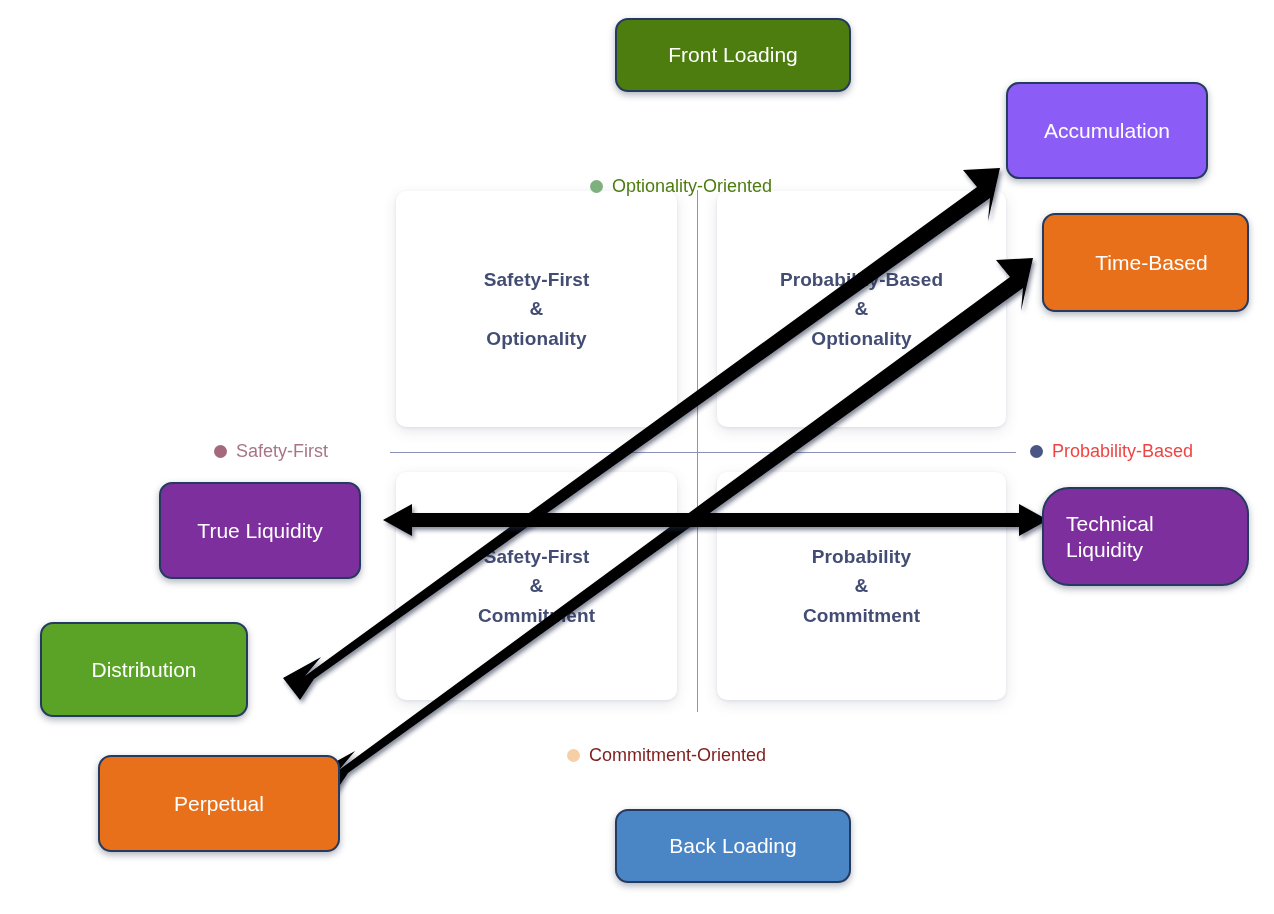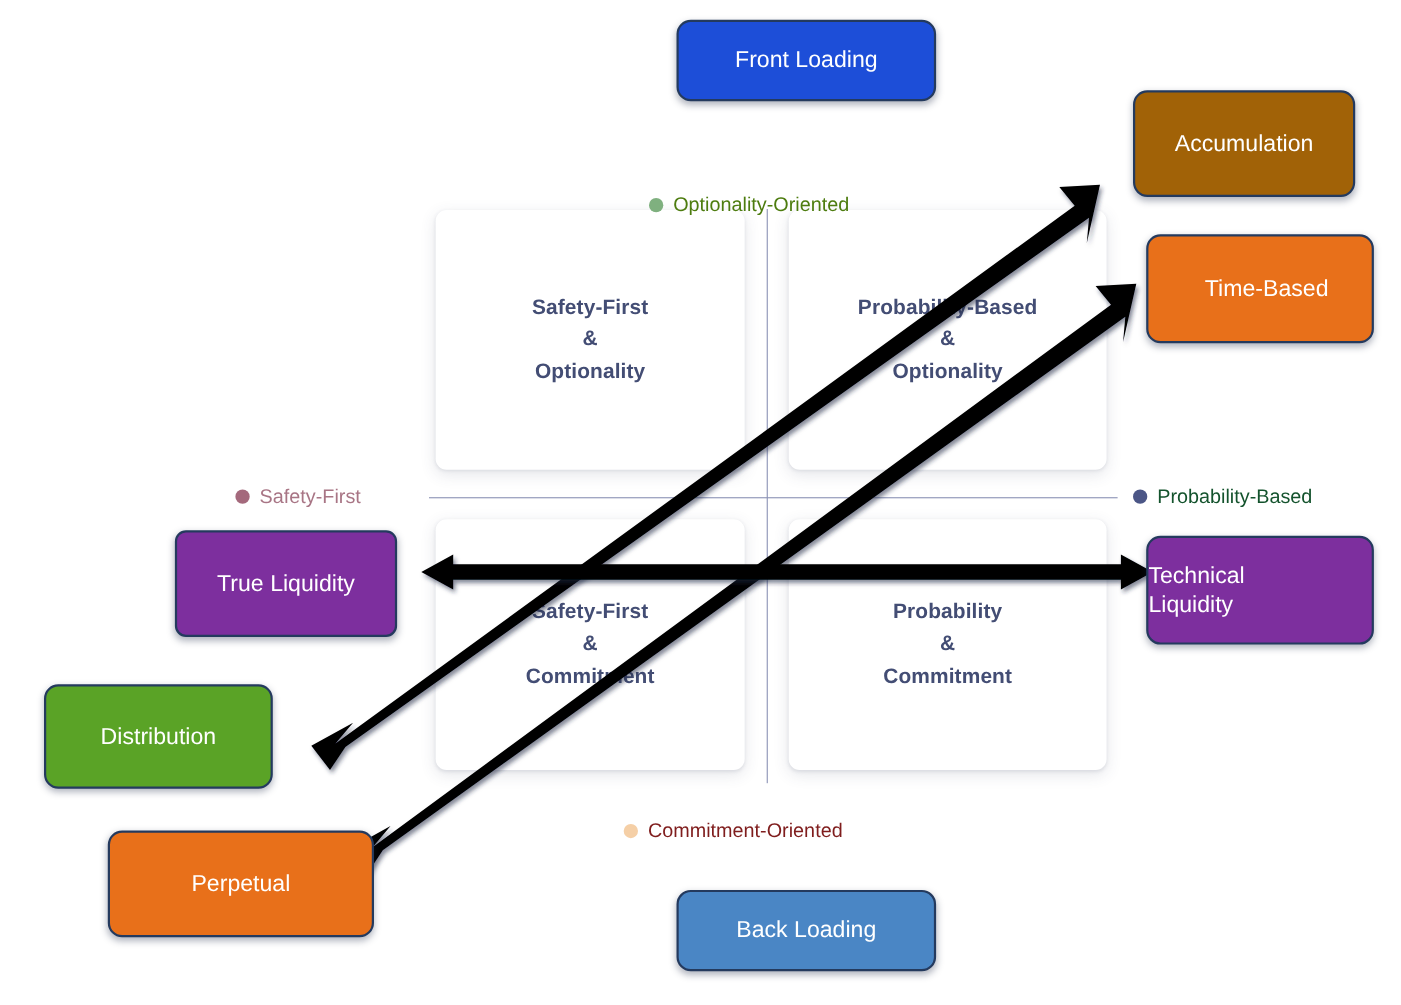"Front Loading" div.cbox { background: #1d4ed8 -> #4d7c0f }
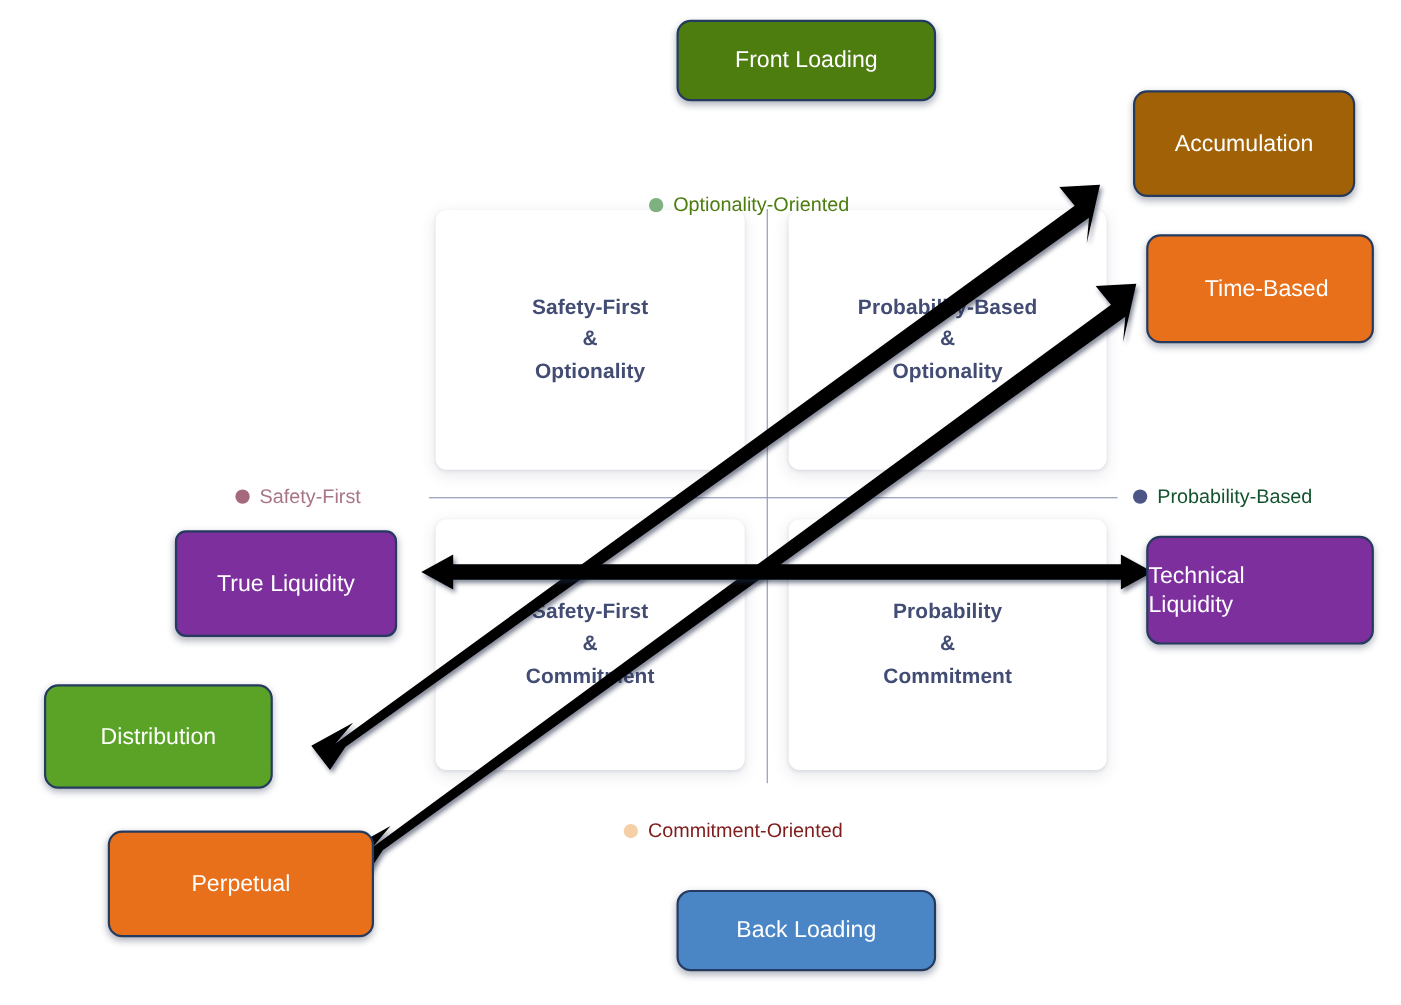"Accumulation" div.cbox { background: #a16207 -> #8b5cf6; margin-left: 24px -> none }
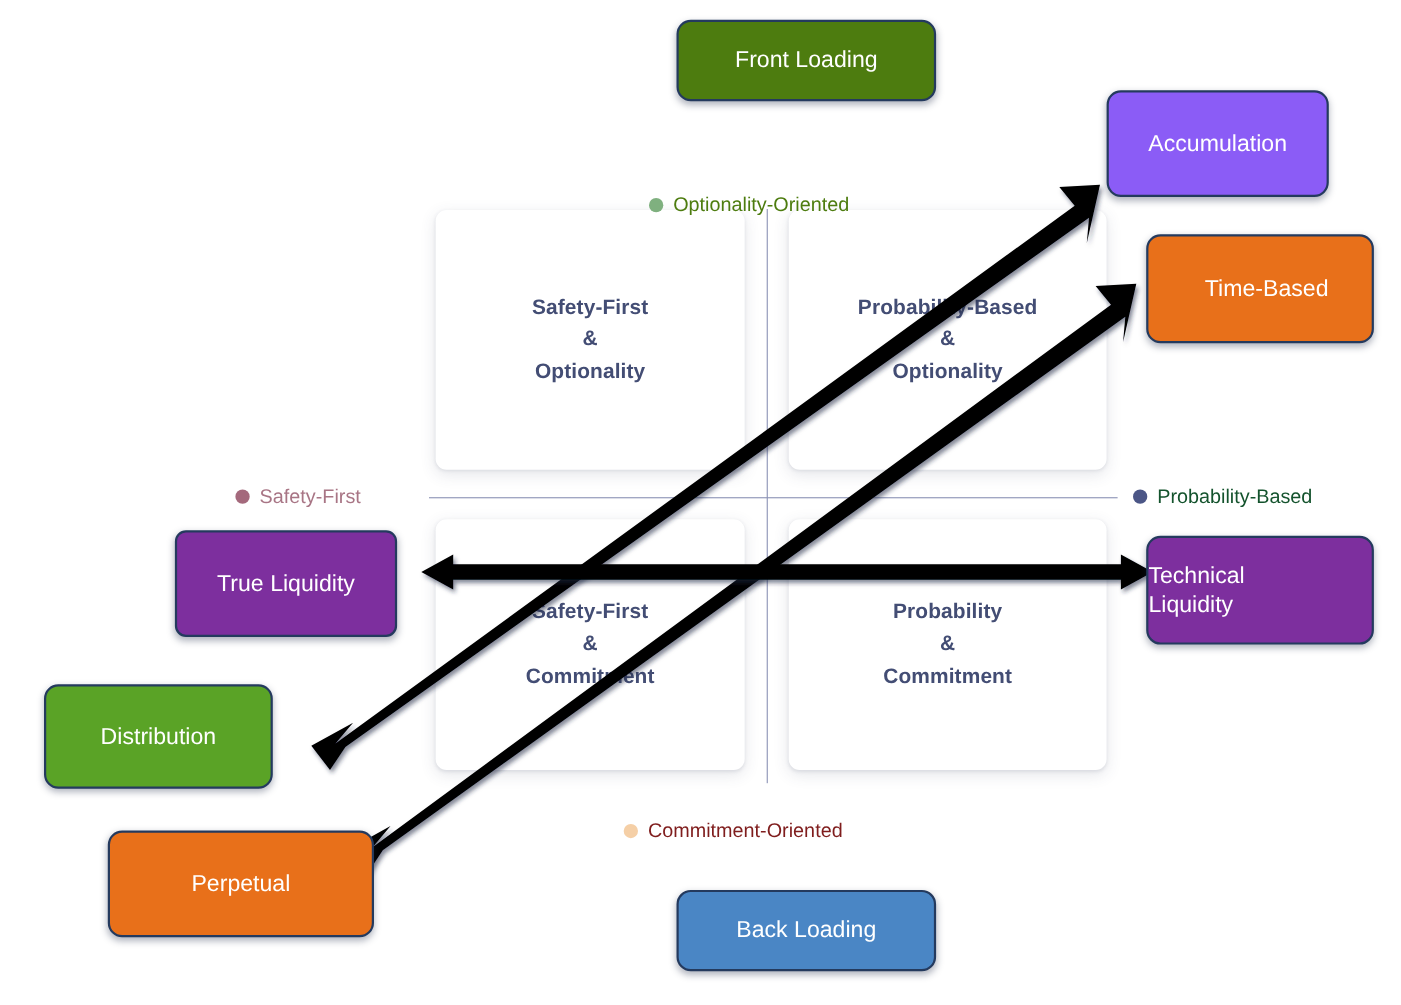"Probability-Based" div.axlabel { color: #14532d -> #ef4444 }
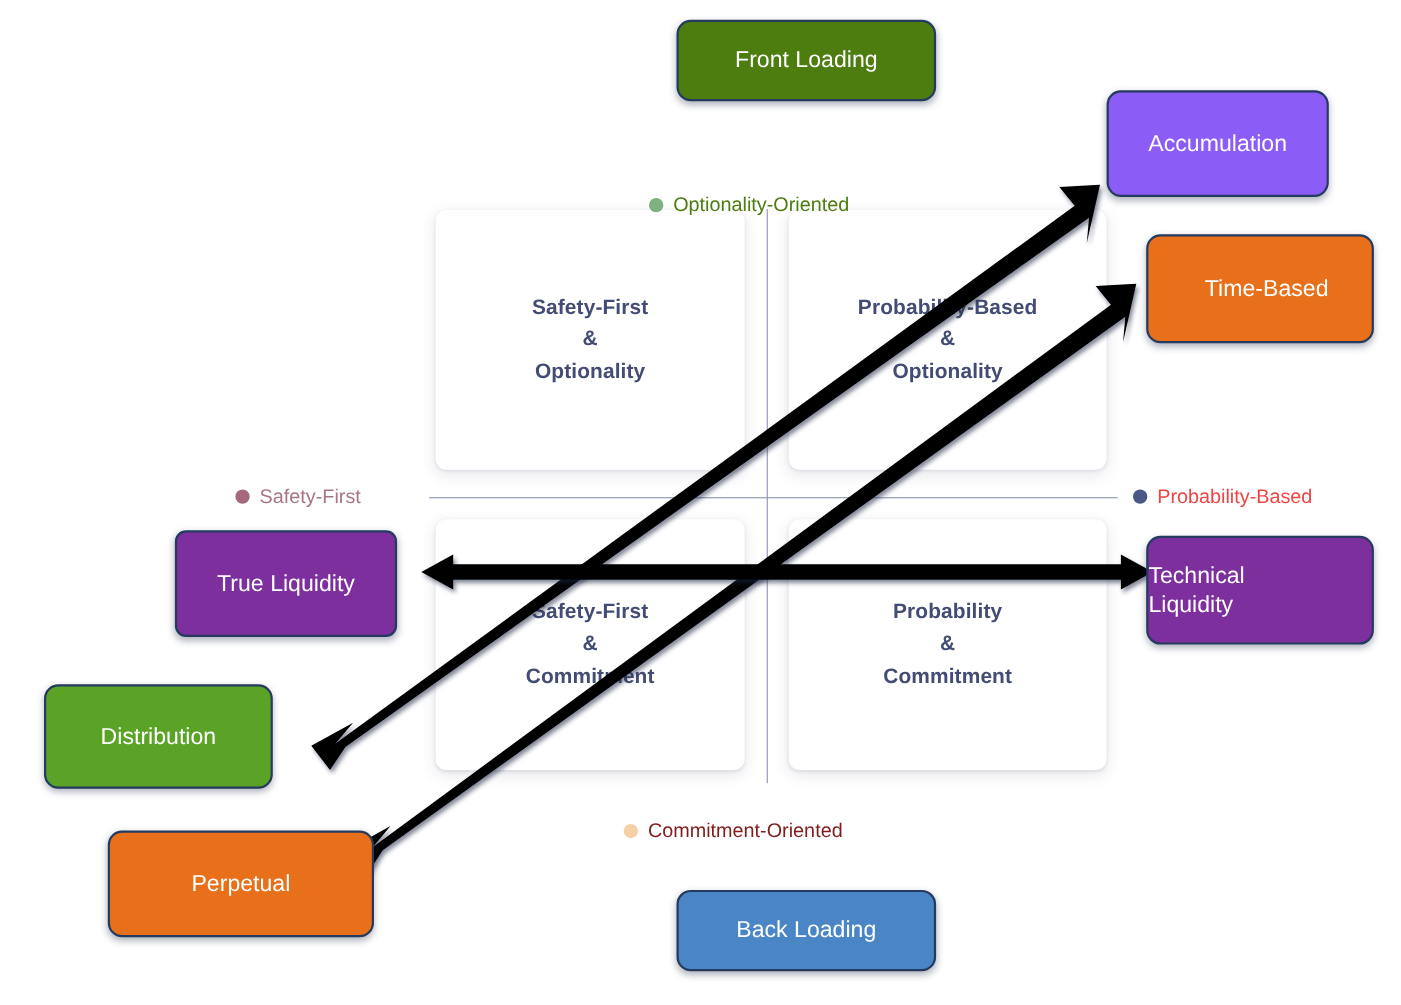"True Liquidity" div.cbox { border-radius: 10px -> none }
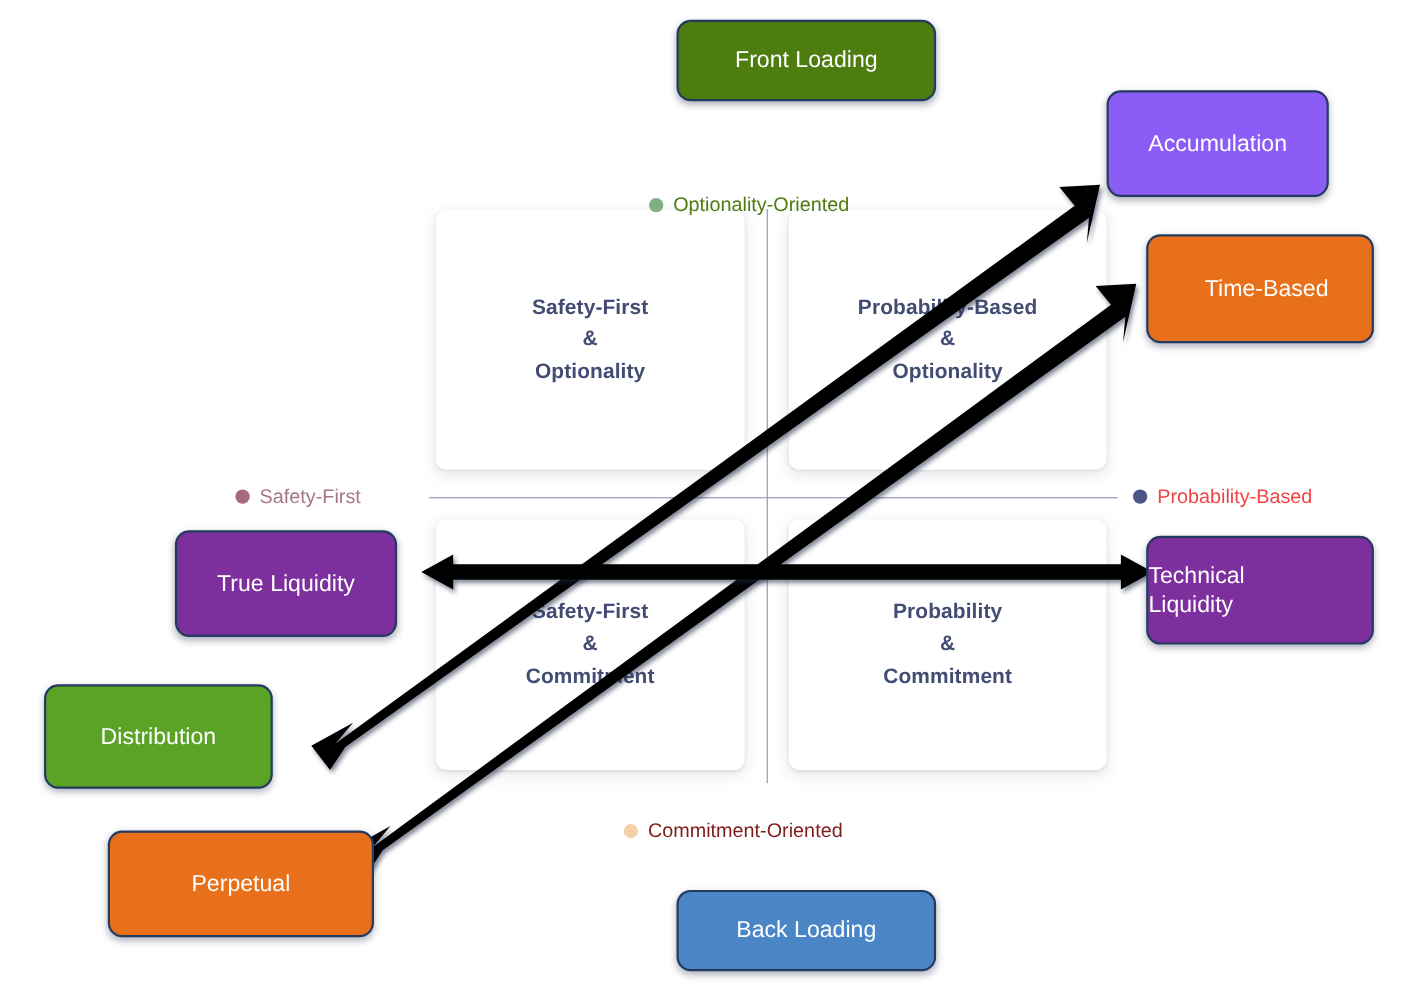"Technical" .cbox.leftal { border-radius: none -> 27px; padding-left: none -> 22px }
